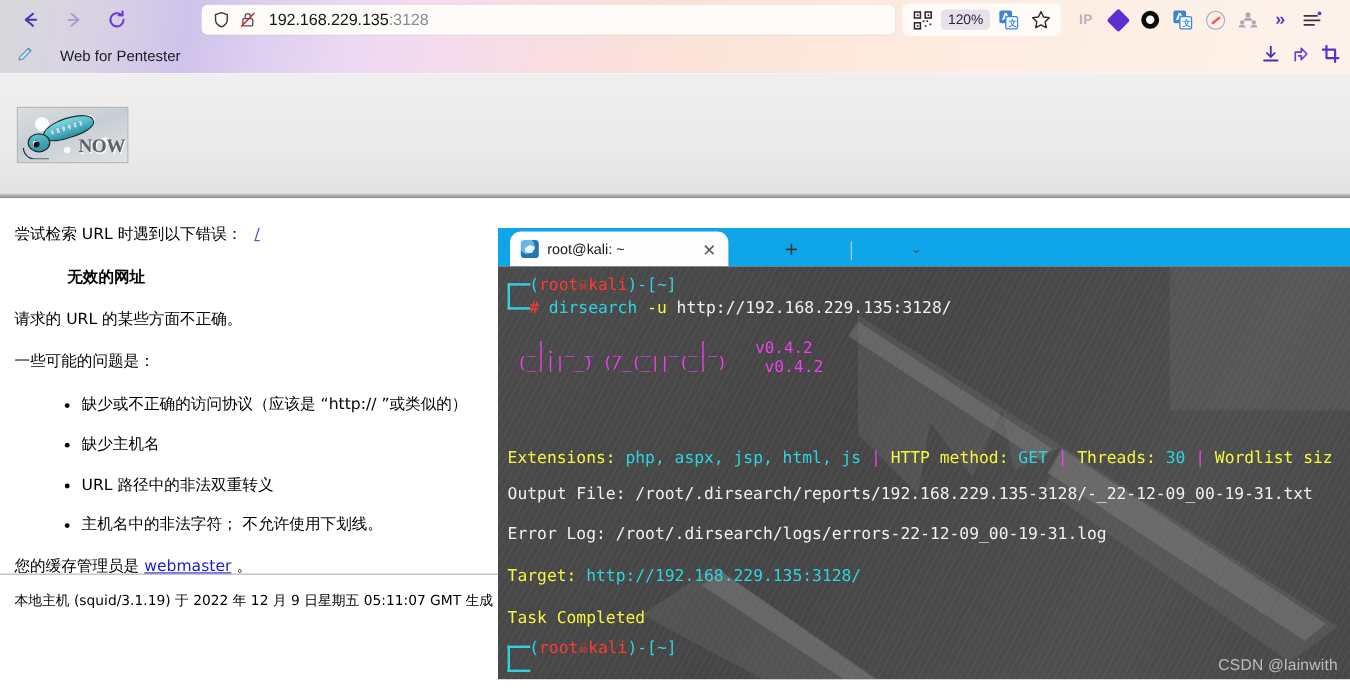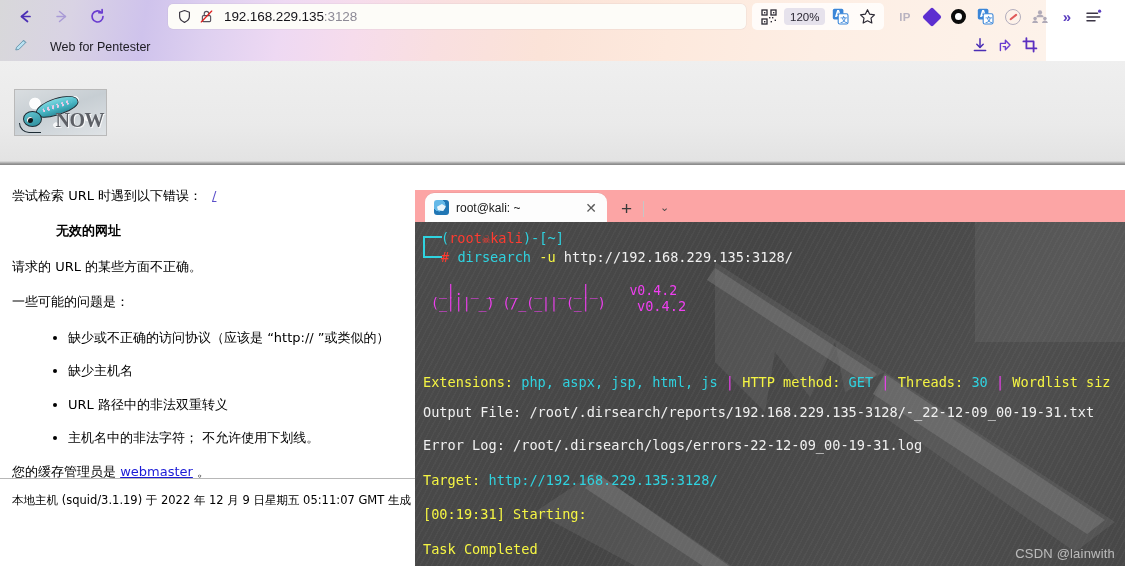"192.168.229.135:3128" .browser-chrome { width: 1046px -> 1125px }
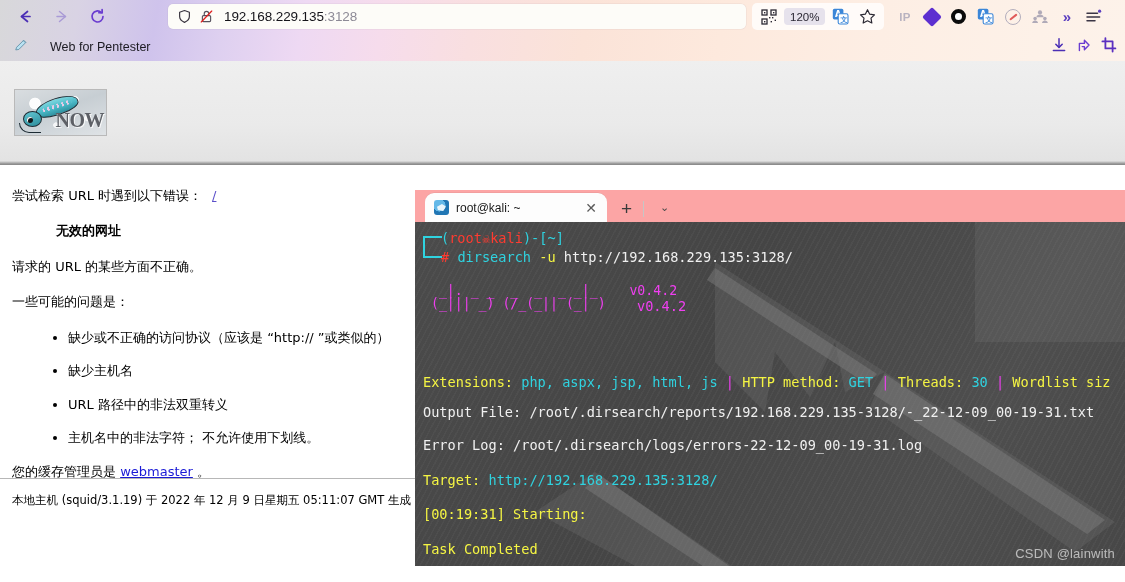"NOW" .squid-logo .now { font-size: 20px -> 16px }
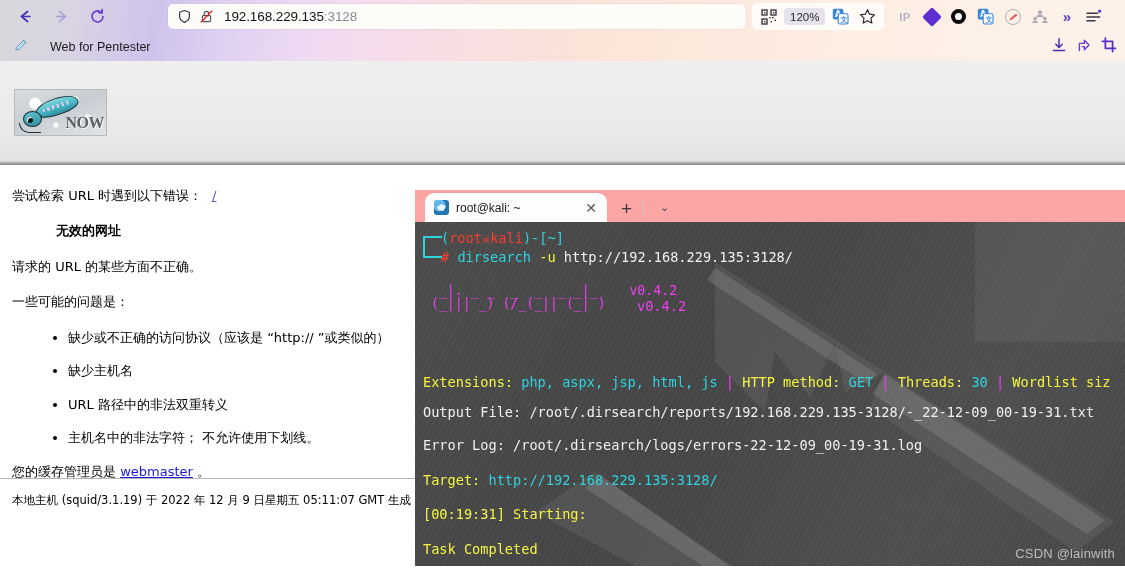"root@kali: ~" .term-tabbar { background: #fca5a5 -> #0ea5e9; gap: none -> 33px }
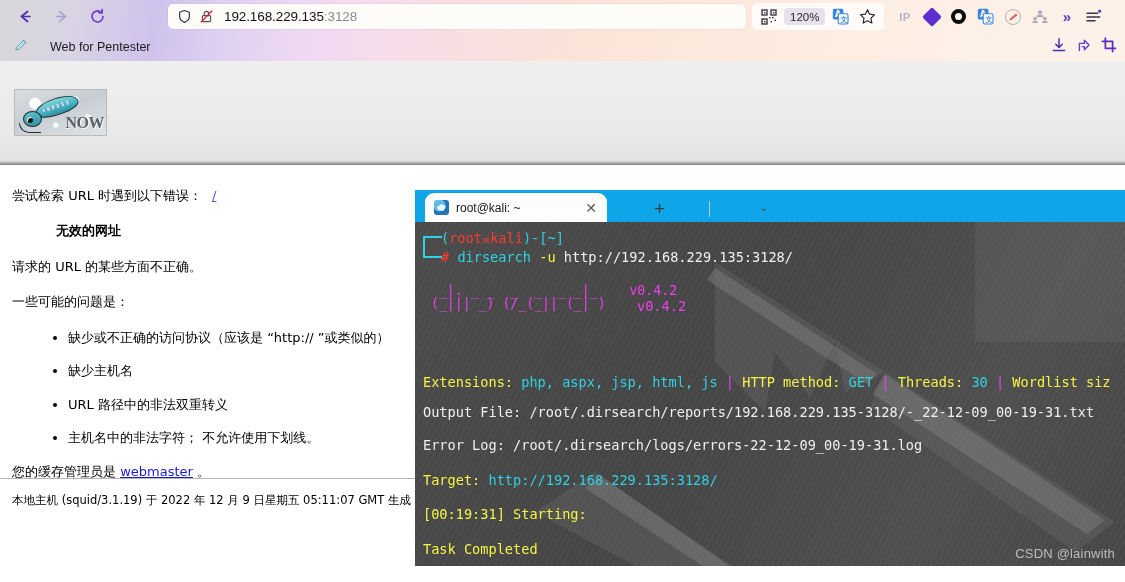"[00:19:31] Starting:" div.tl { html: <div> <span>[00:19:31] Starting:</span> </div> -> none }
